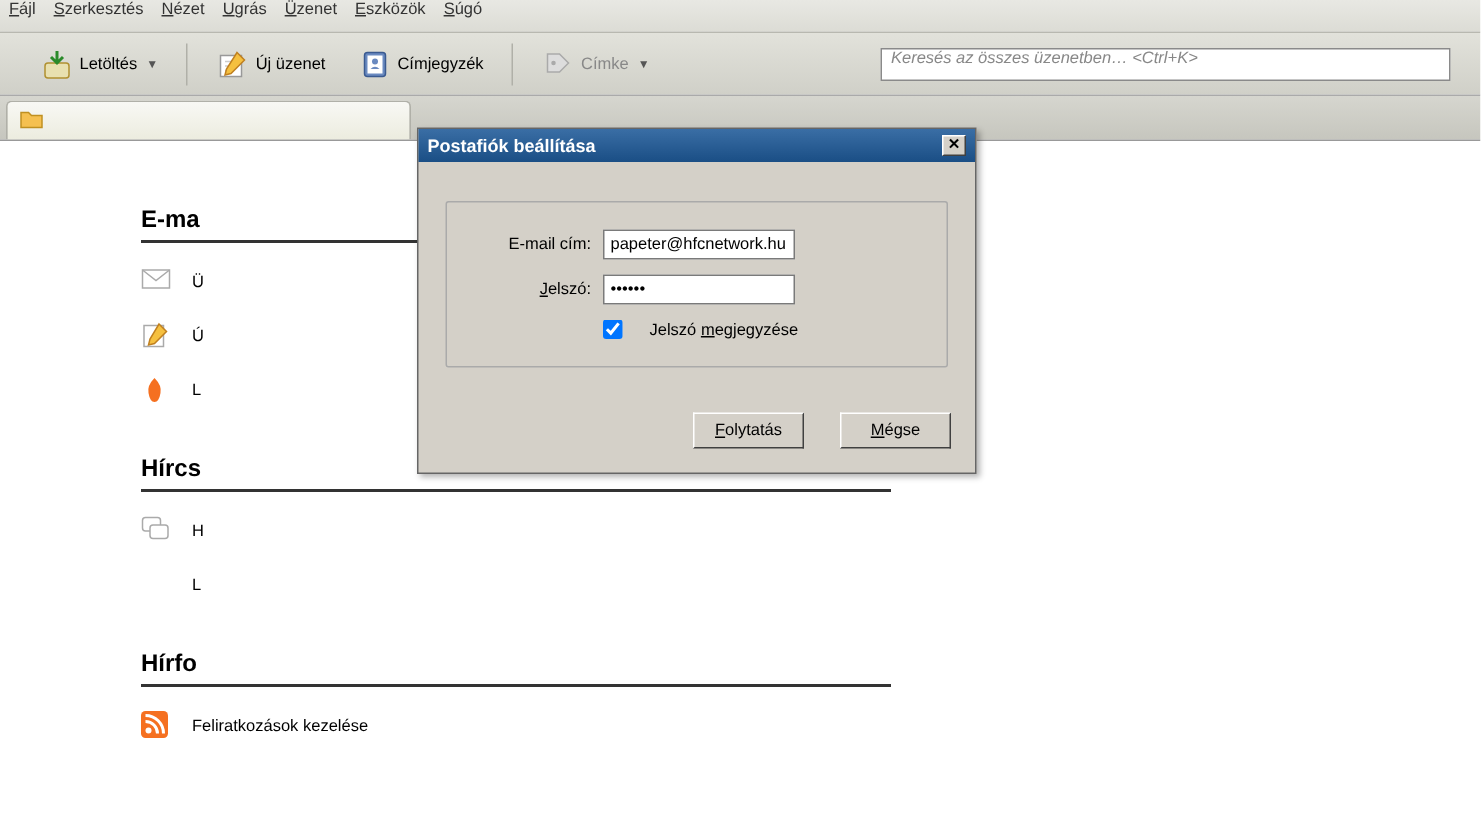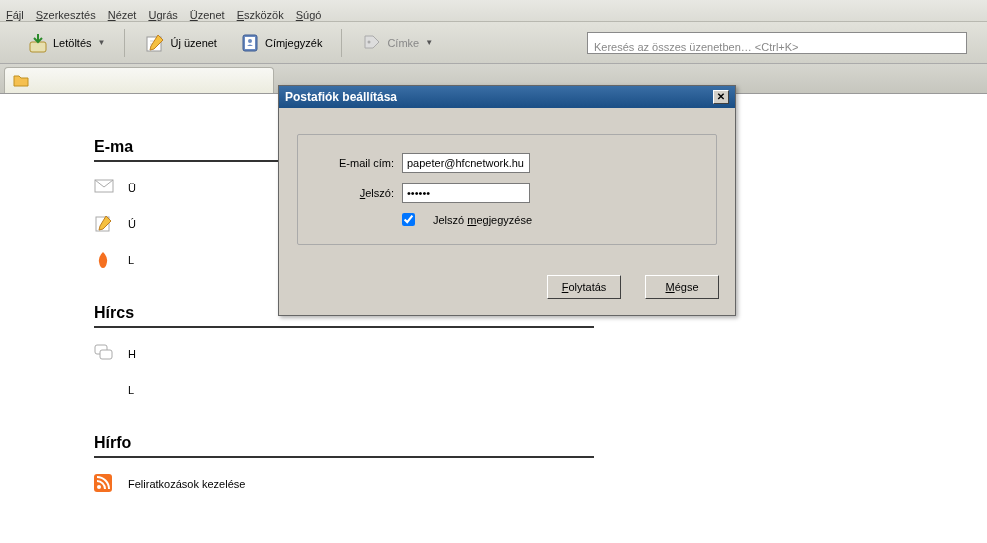"Fájl" .menubar { align-items: flex-end -> flex-start }
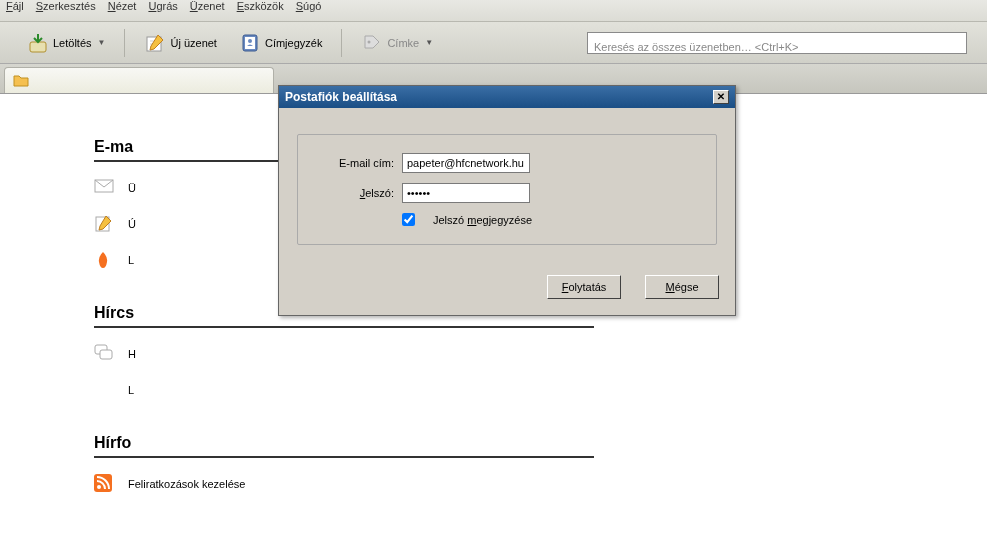"Keresés az összes üzenetben… <Ctrl+K>" .search-box { align-items: flex-end -> flex-start; font-style: none -> italic }
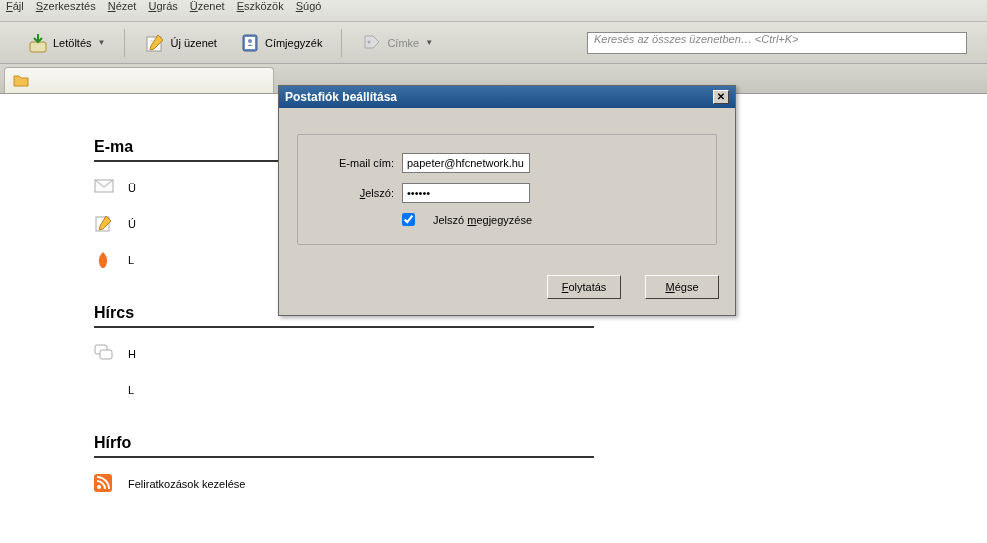"Postafiók beállítása" .dialog { width: 458px -> 373px }
